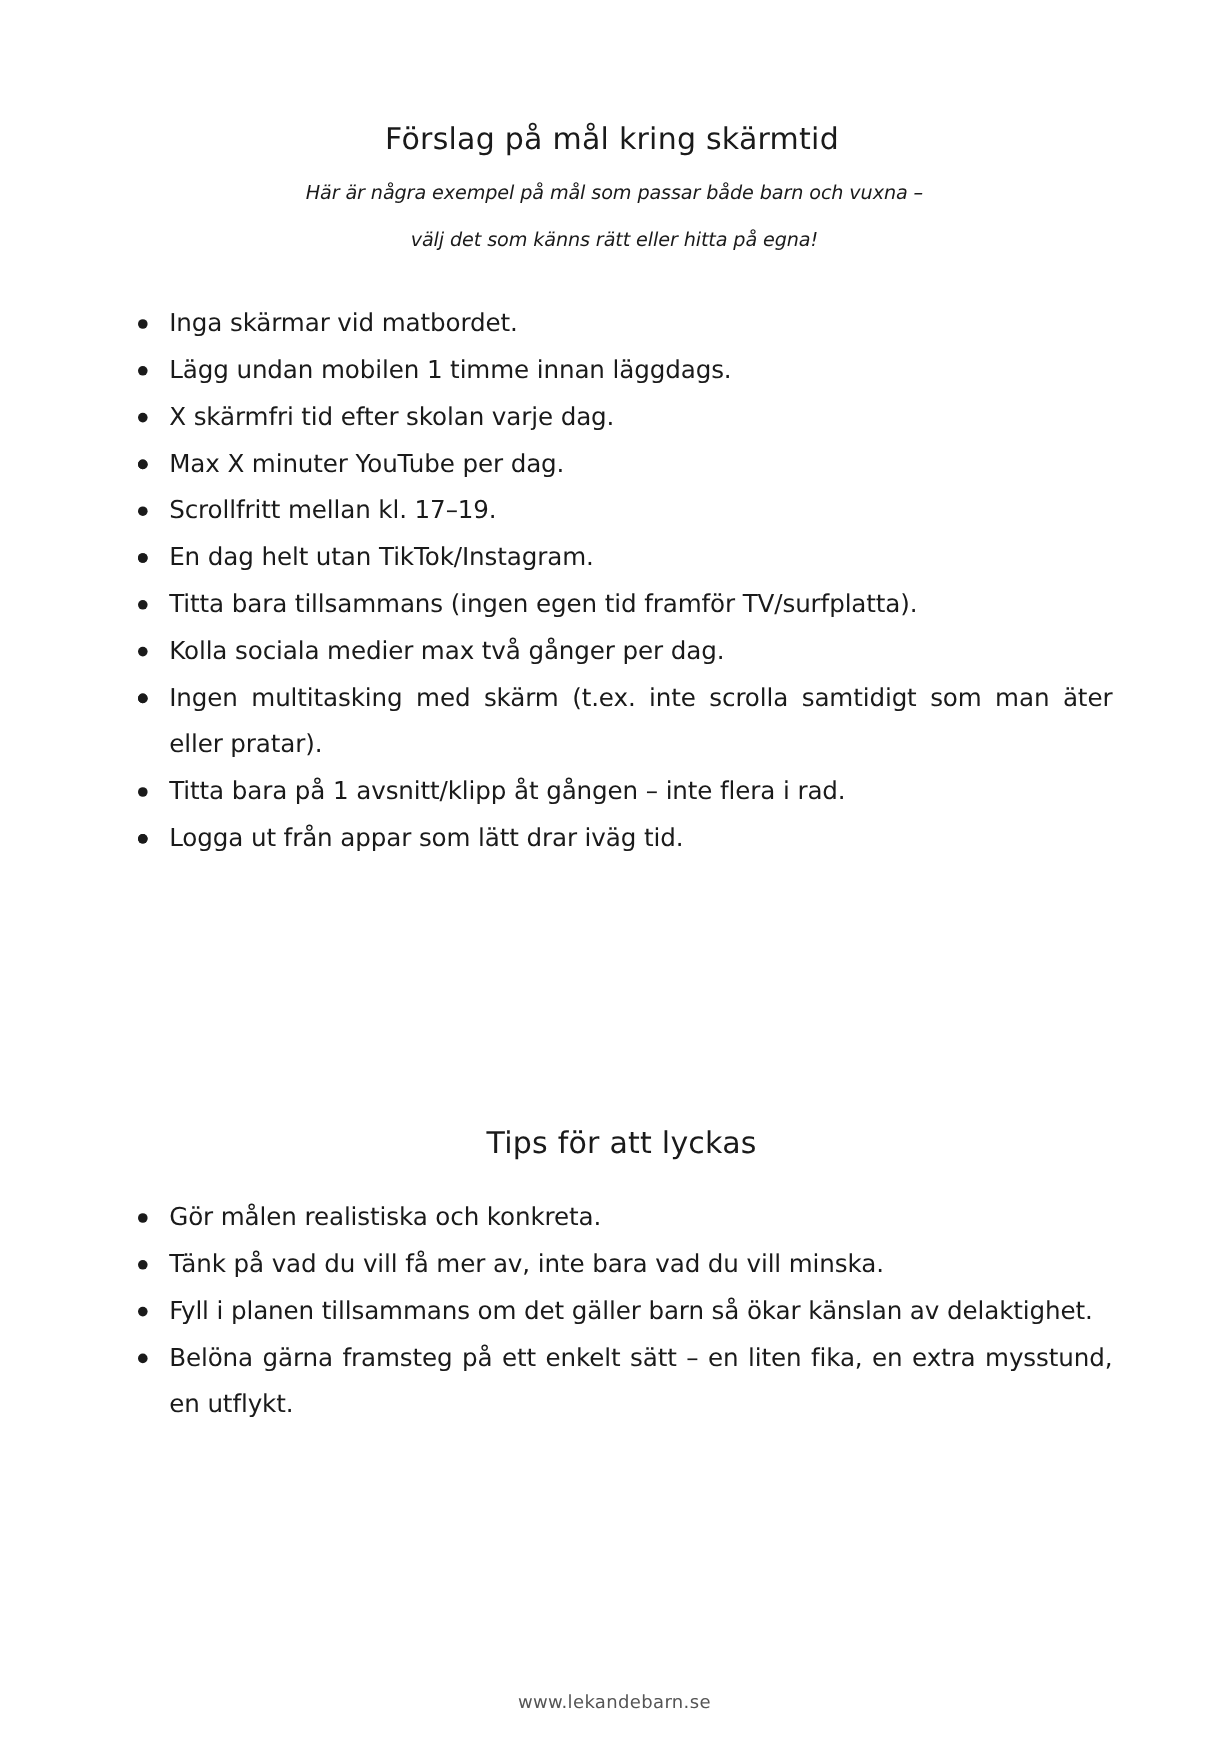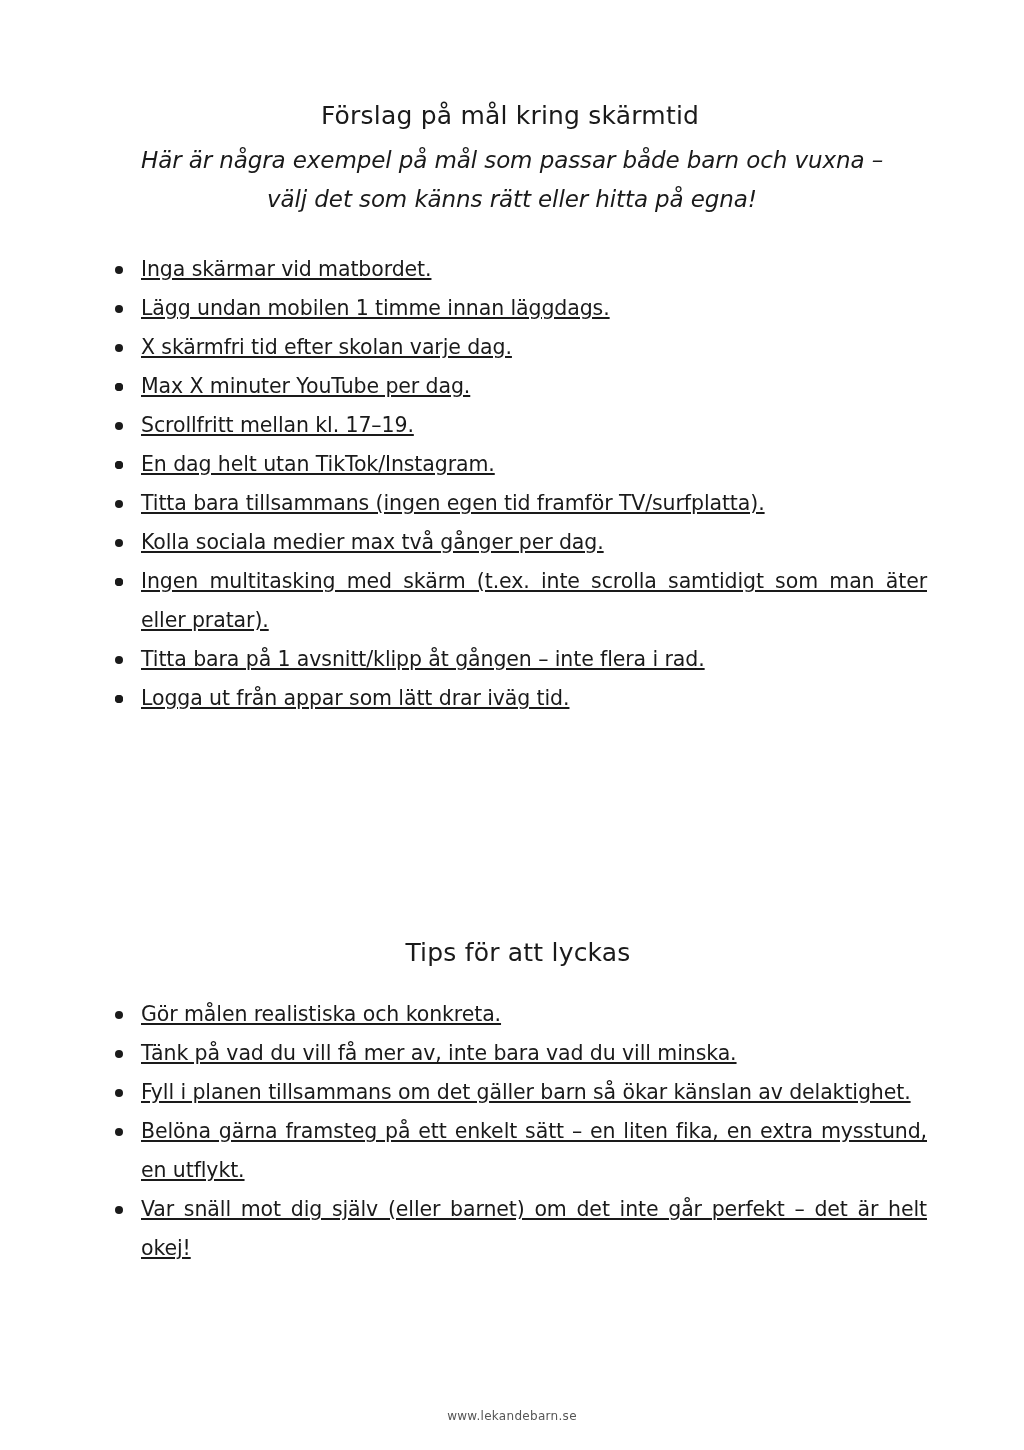"Här är några exempel på" .subtitle { font-size: 23px -> 16px }
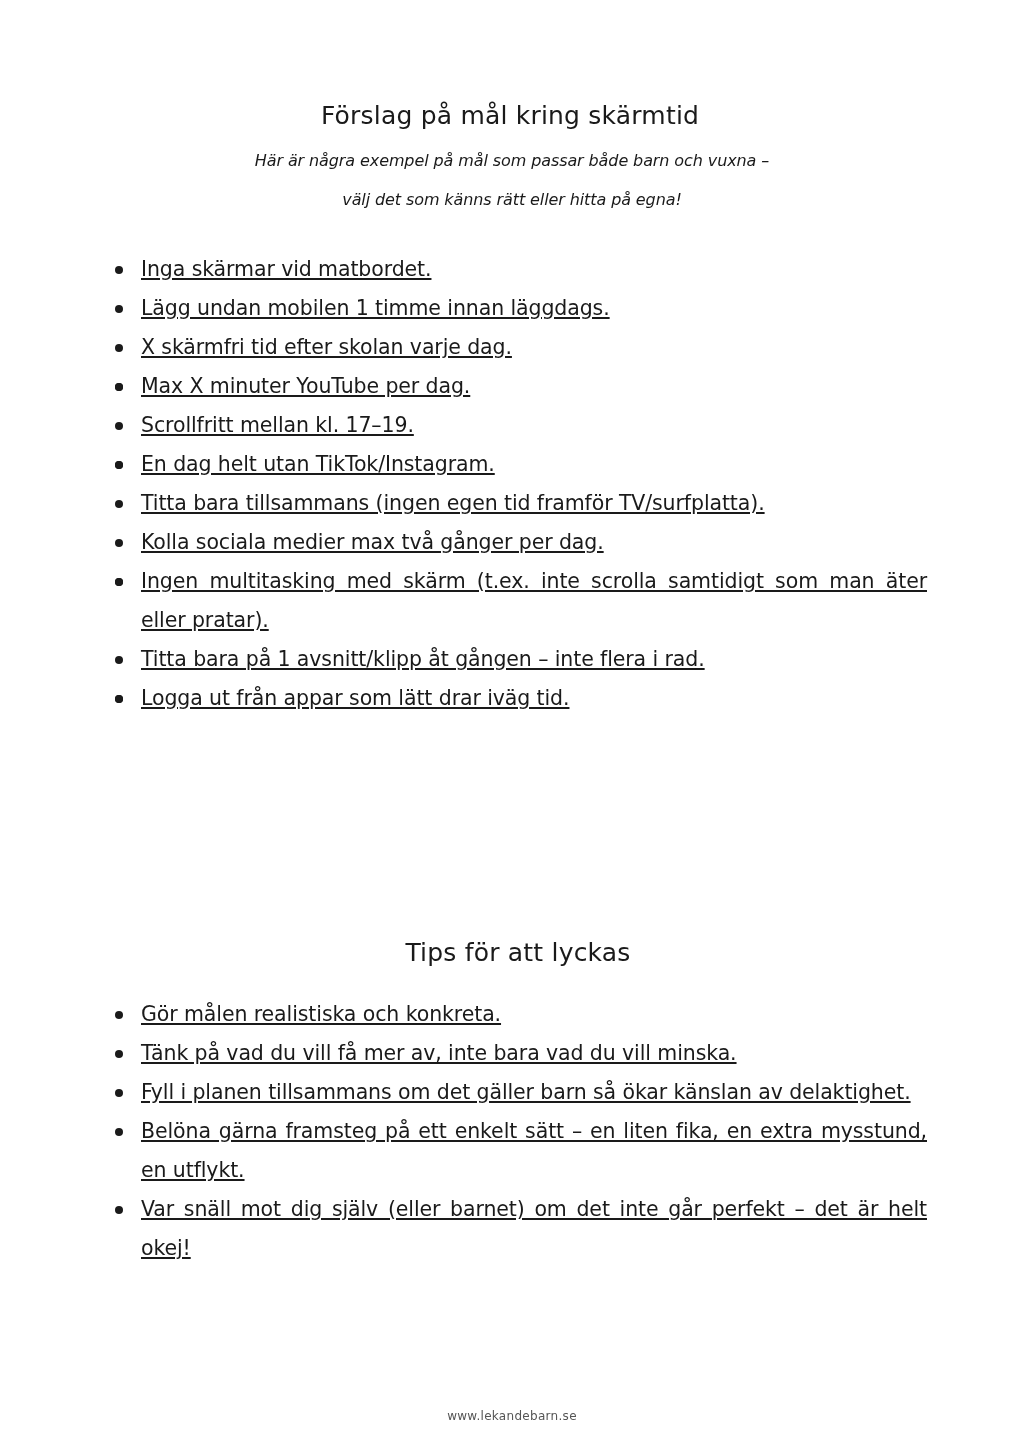"Inga skärmar vid matbordet." ul.list { text-decoration: underline -> none }
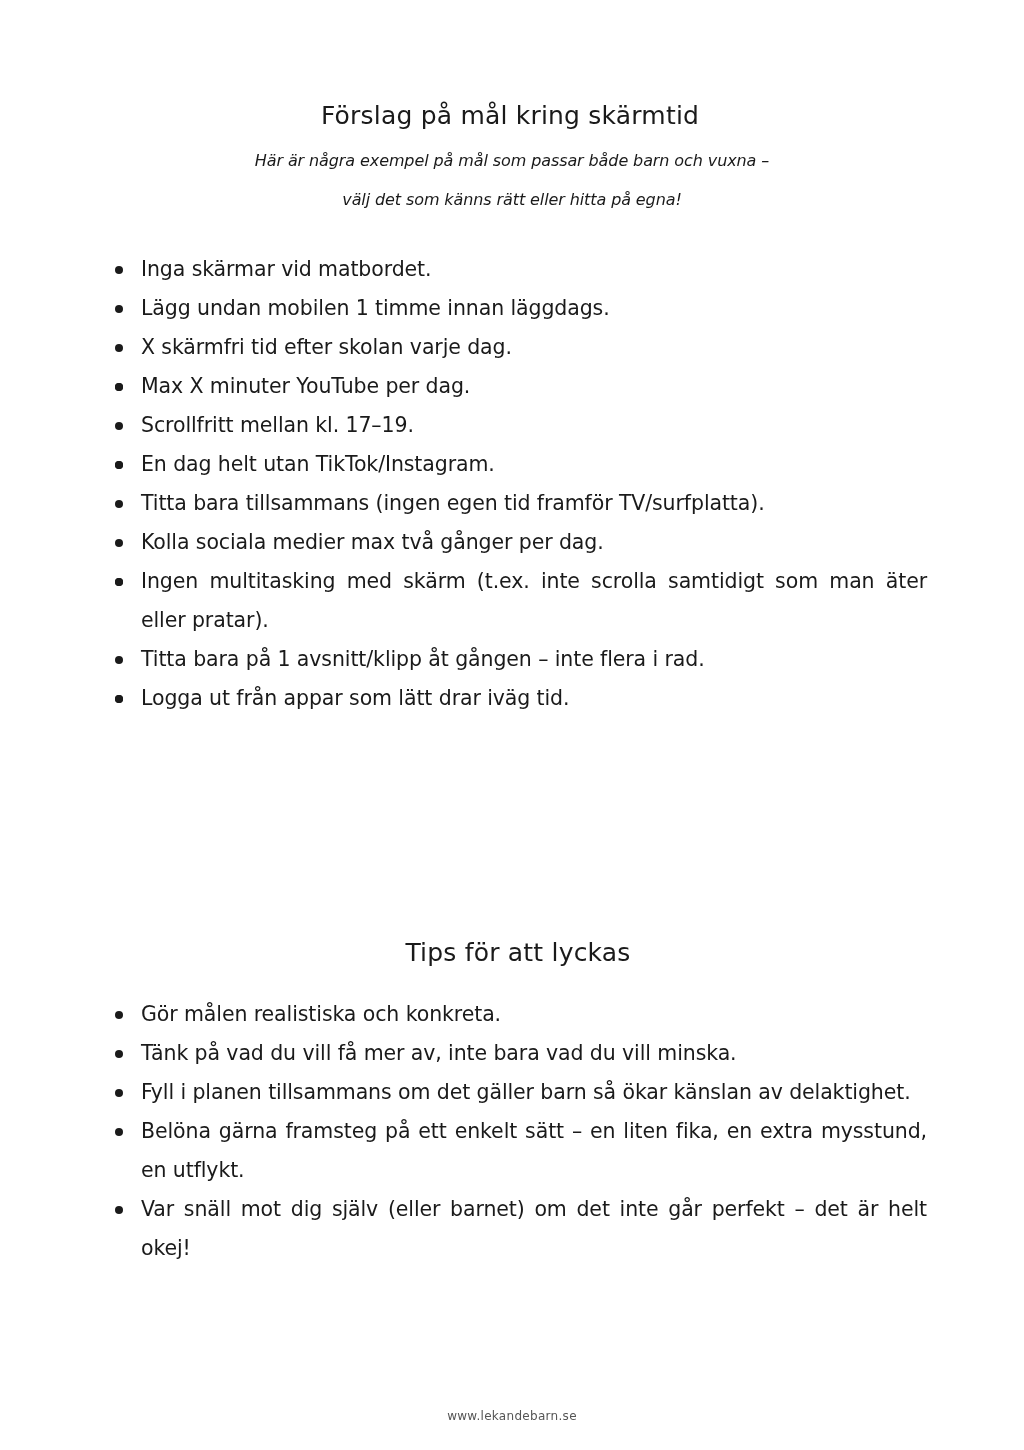"Var snäll mot dig själv" li { html: <li><span></span><span>Var snäll mot dig själv (eller barnet) om det inte går perfekt – det är helt okej!</span></li> -> none }
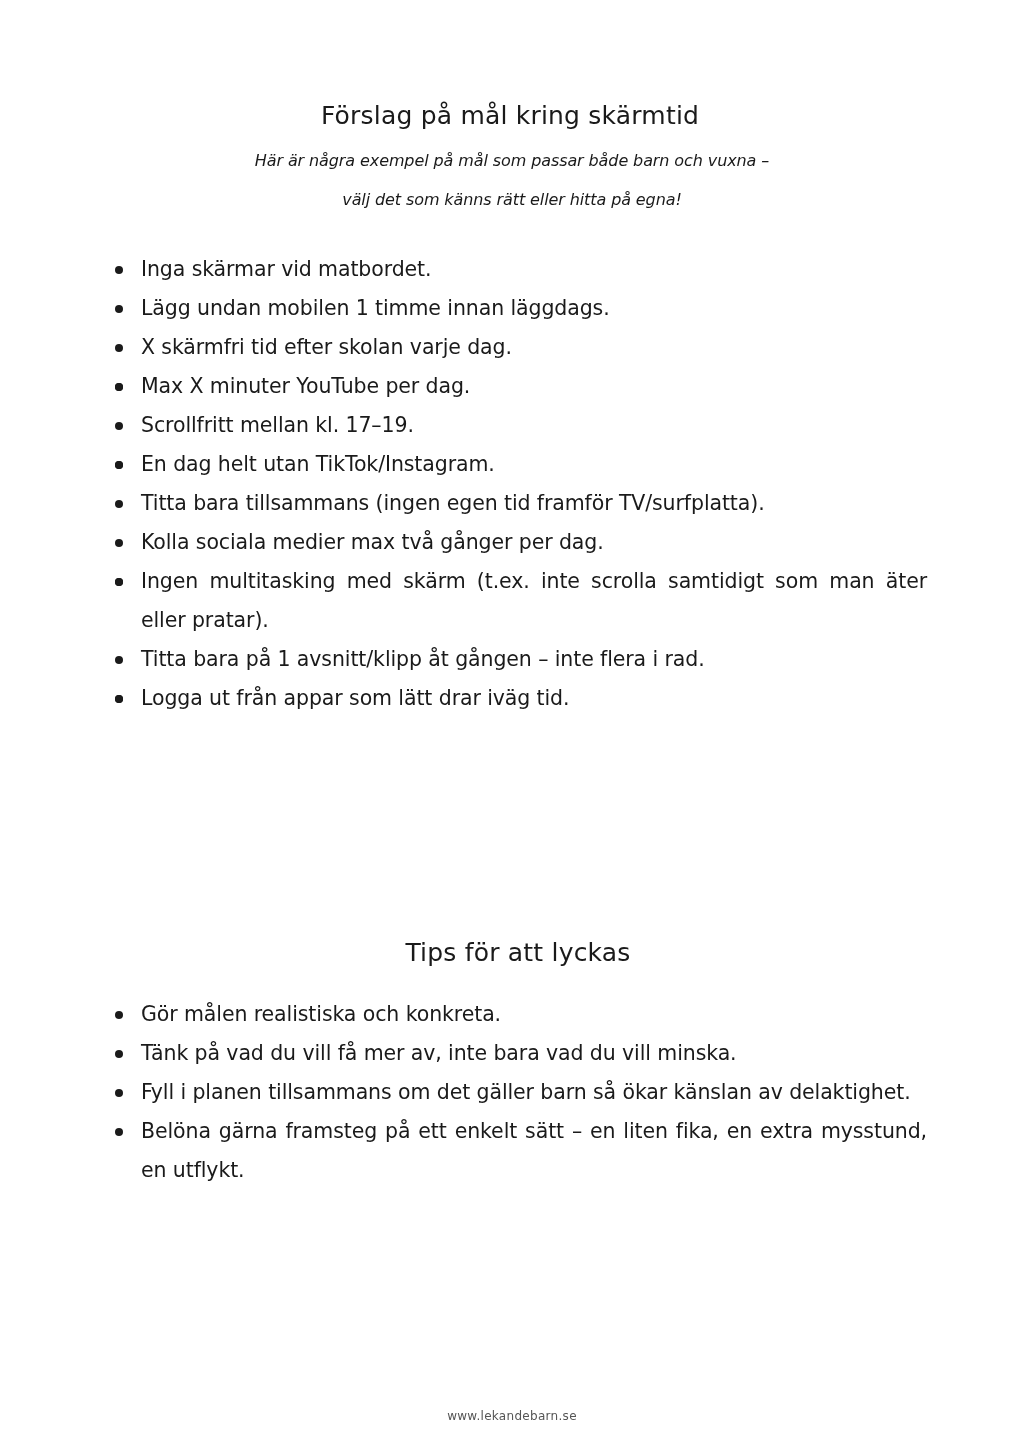"www.lekandebarn.se" .footer { font-size: 12px -> 15px }
